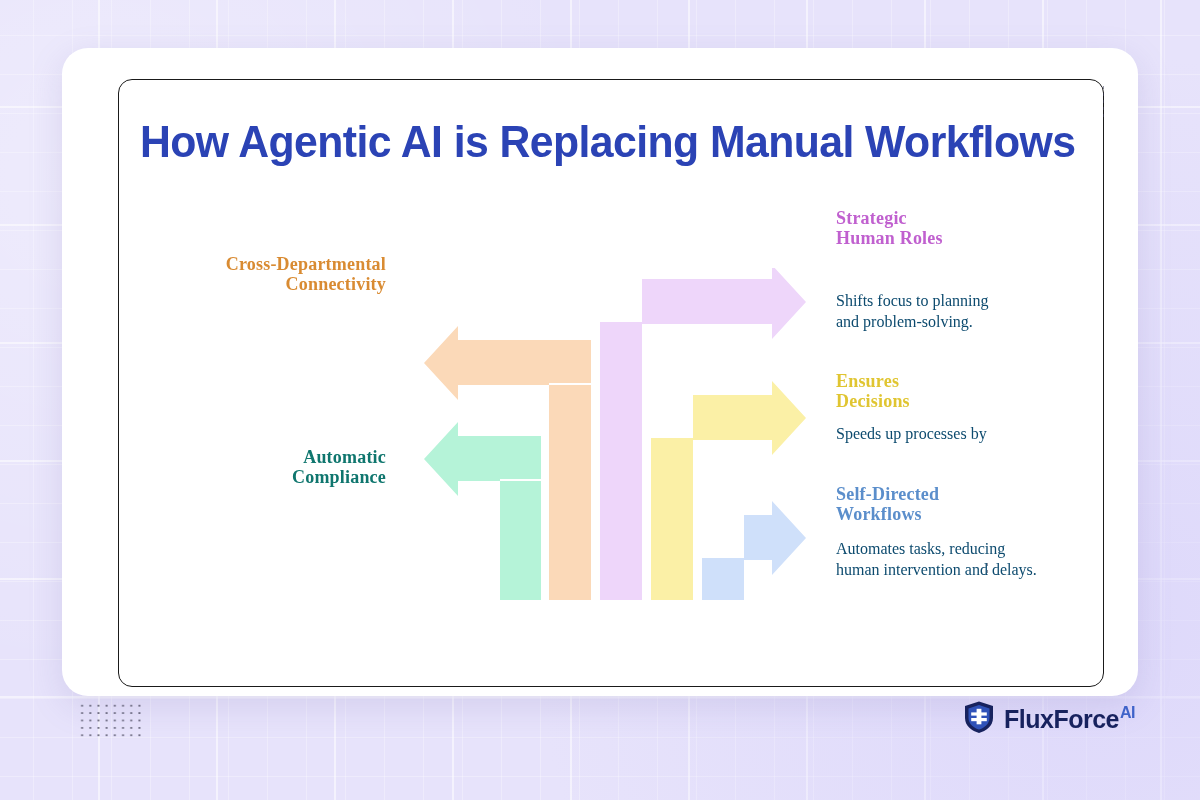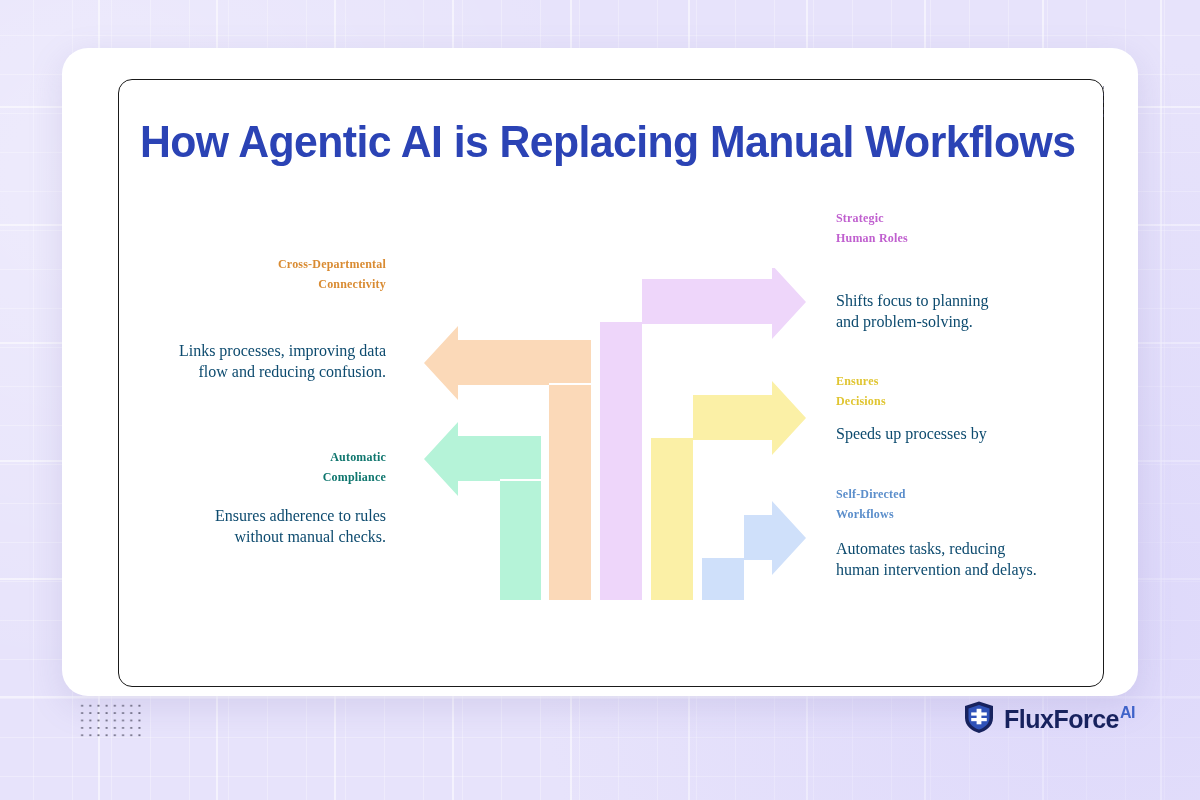"Strategic" .block .head { font-size: 12px -> 18px }
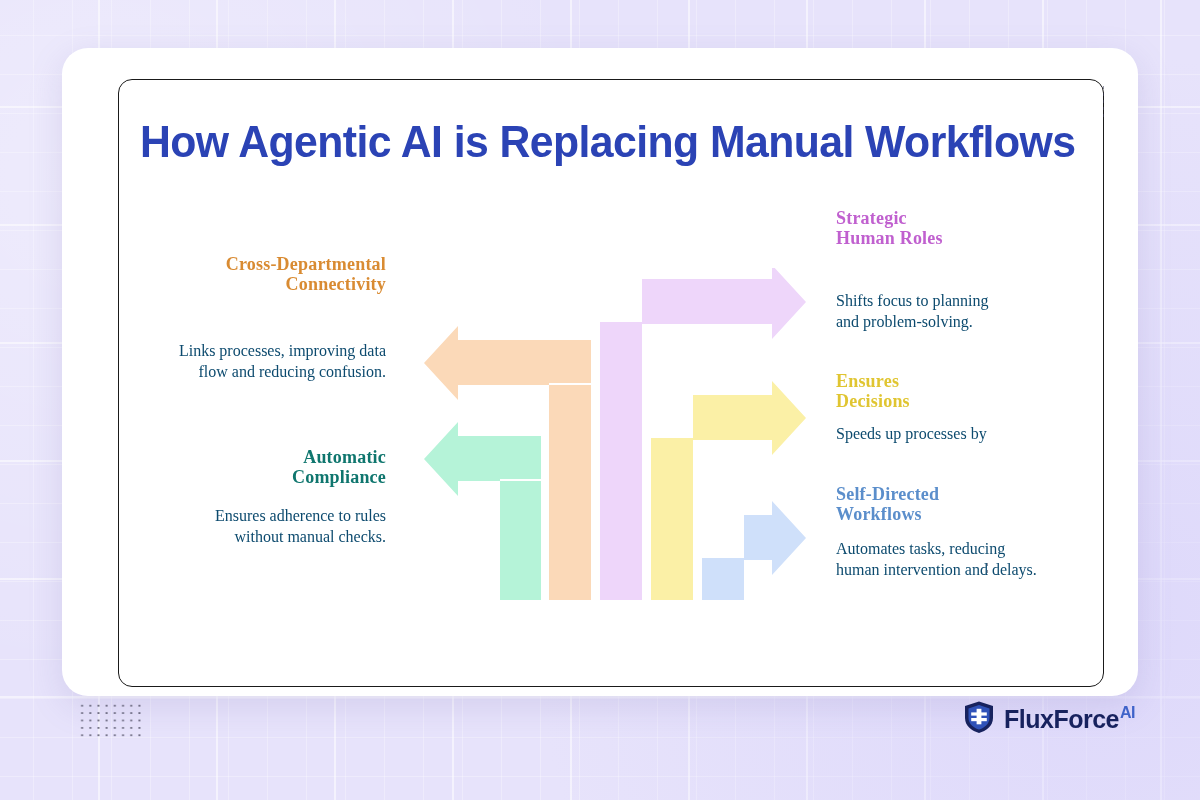"Links processes, improving data" div.body { html: <div> <div>Links processes, improving data</div> <div>flow and reducing confusion.</div> </div> -> none }
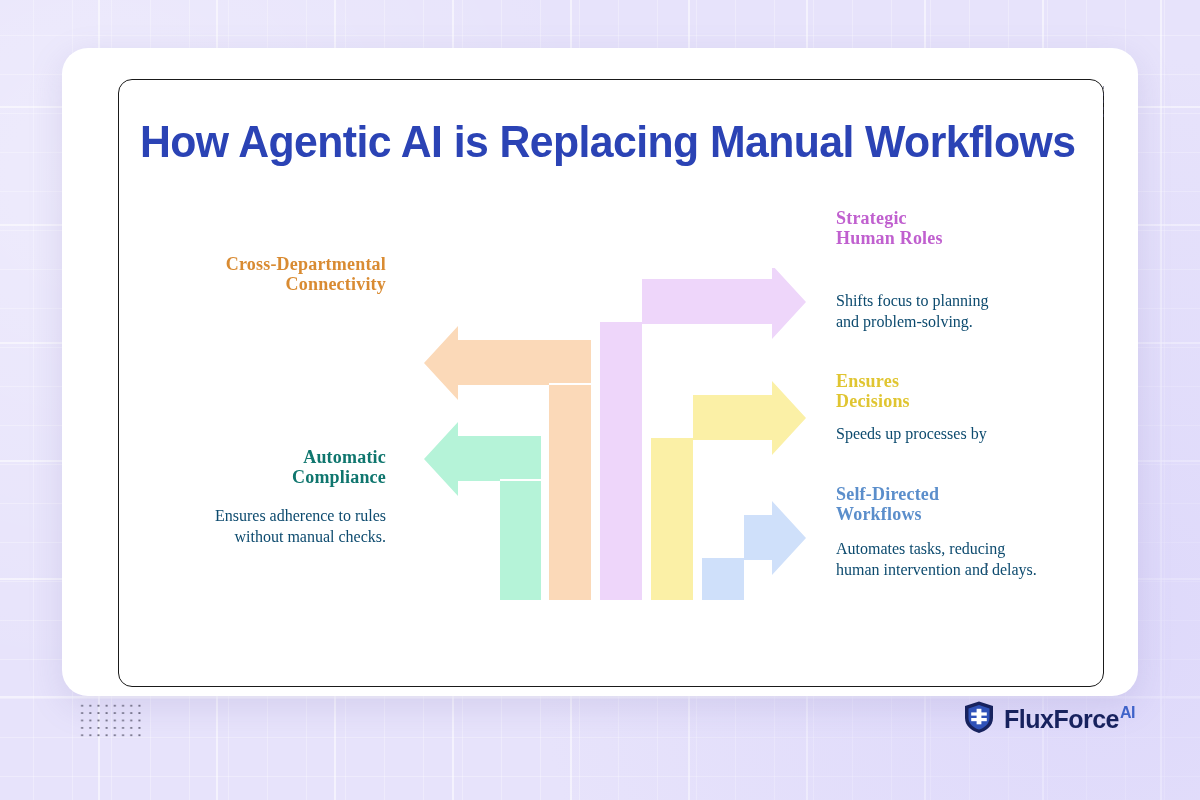"Ensures adherence to rules" div.body { html: <div> <div>Ensures adherence to rules</div> <div>without manual checks.</div> </div> -> none }
